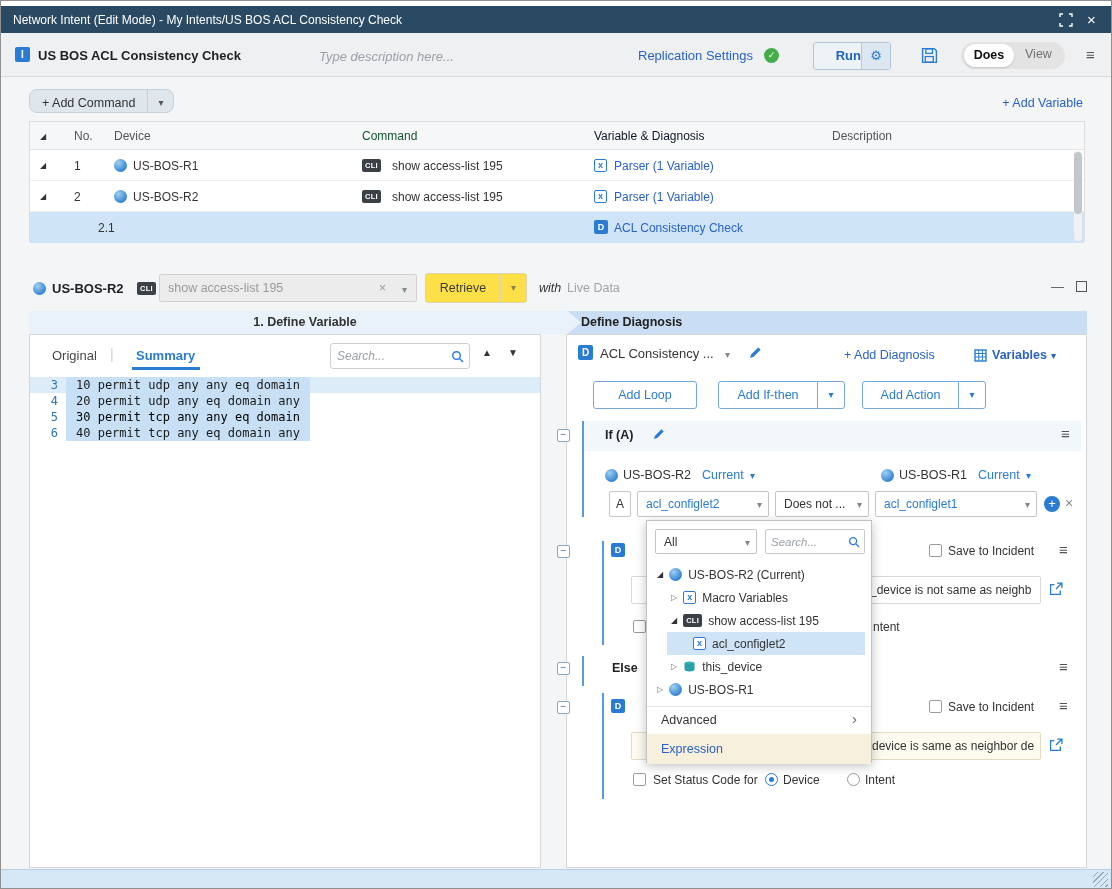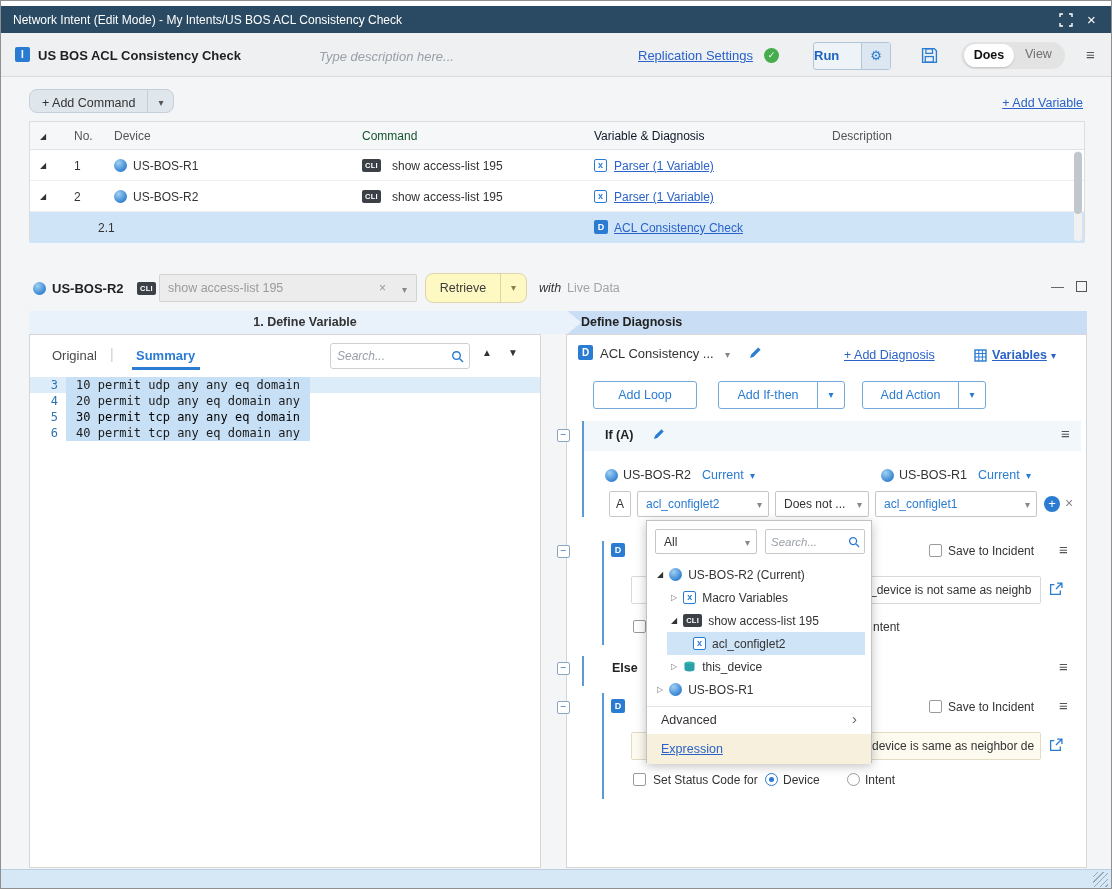"Replication Settings" .link { text-decoration: underline -> none }
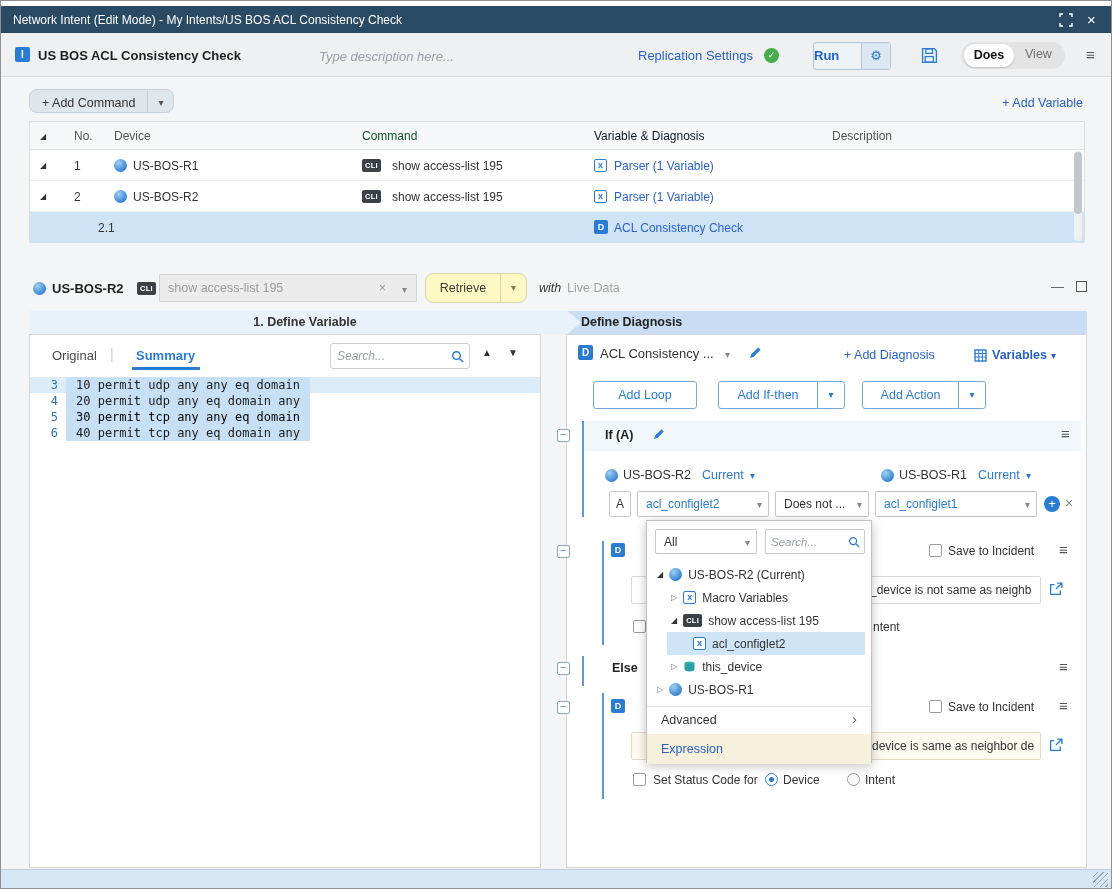"Run" div { text-align: left -> right }
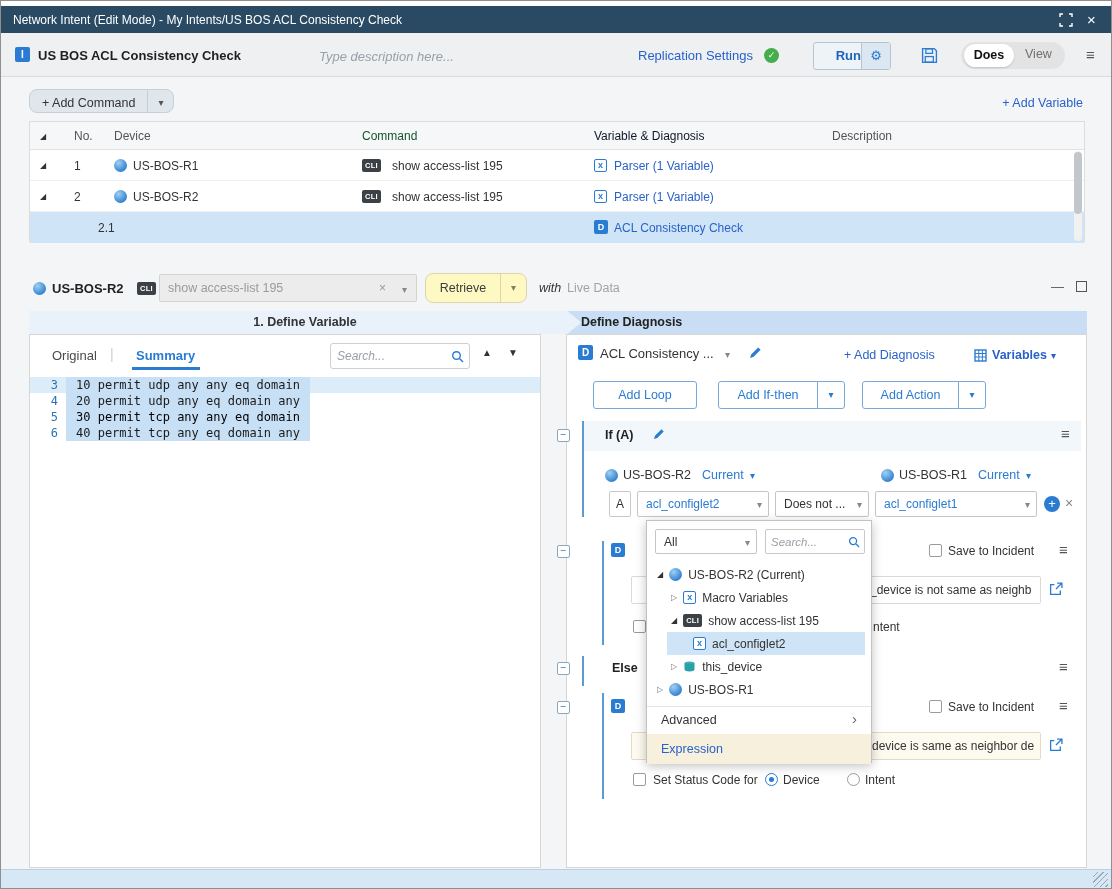"Retrieve" div.abs { background: #fef9c3 -> #fde047; border-radius: 8px -> 3px }
